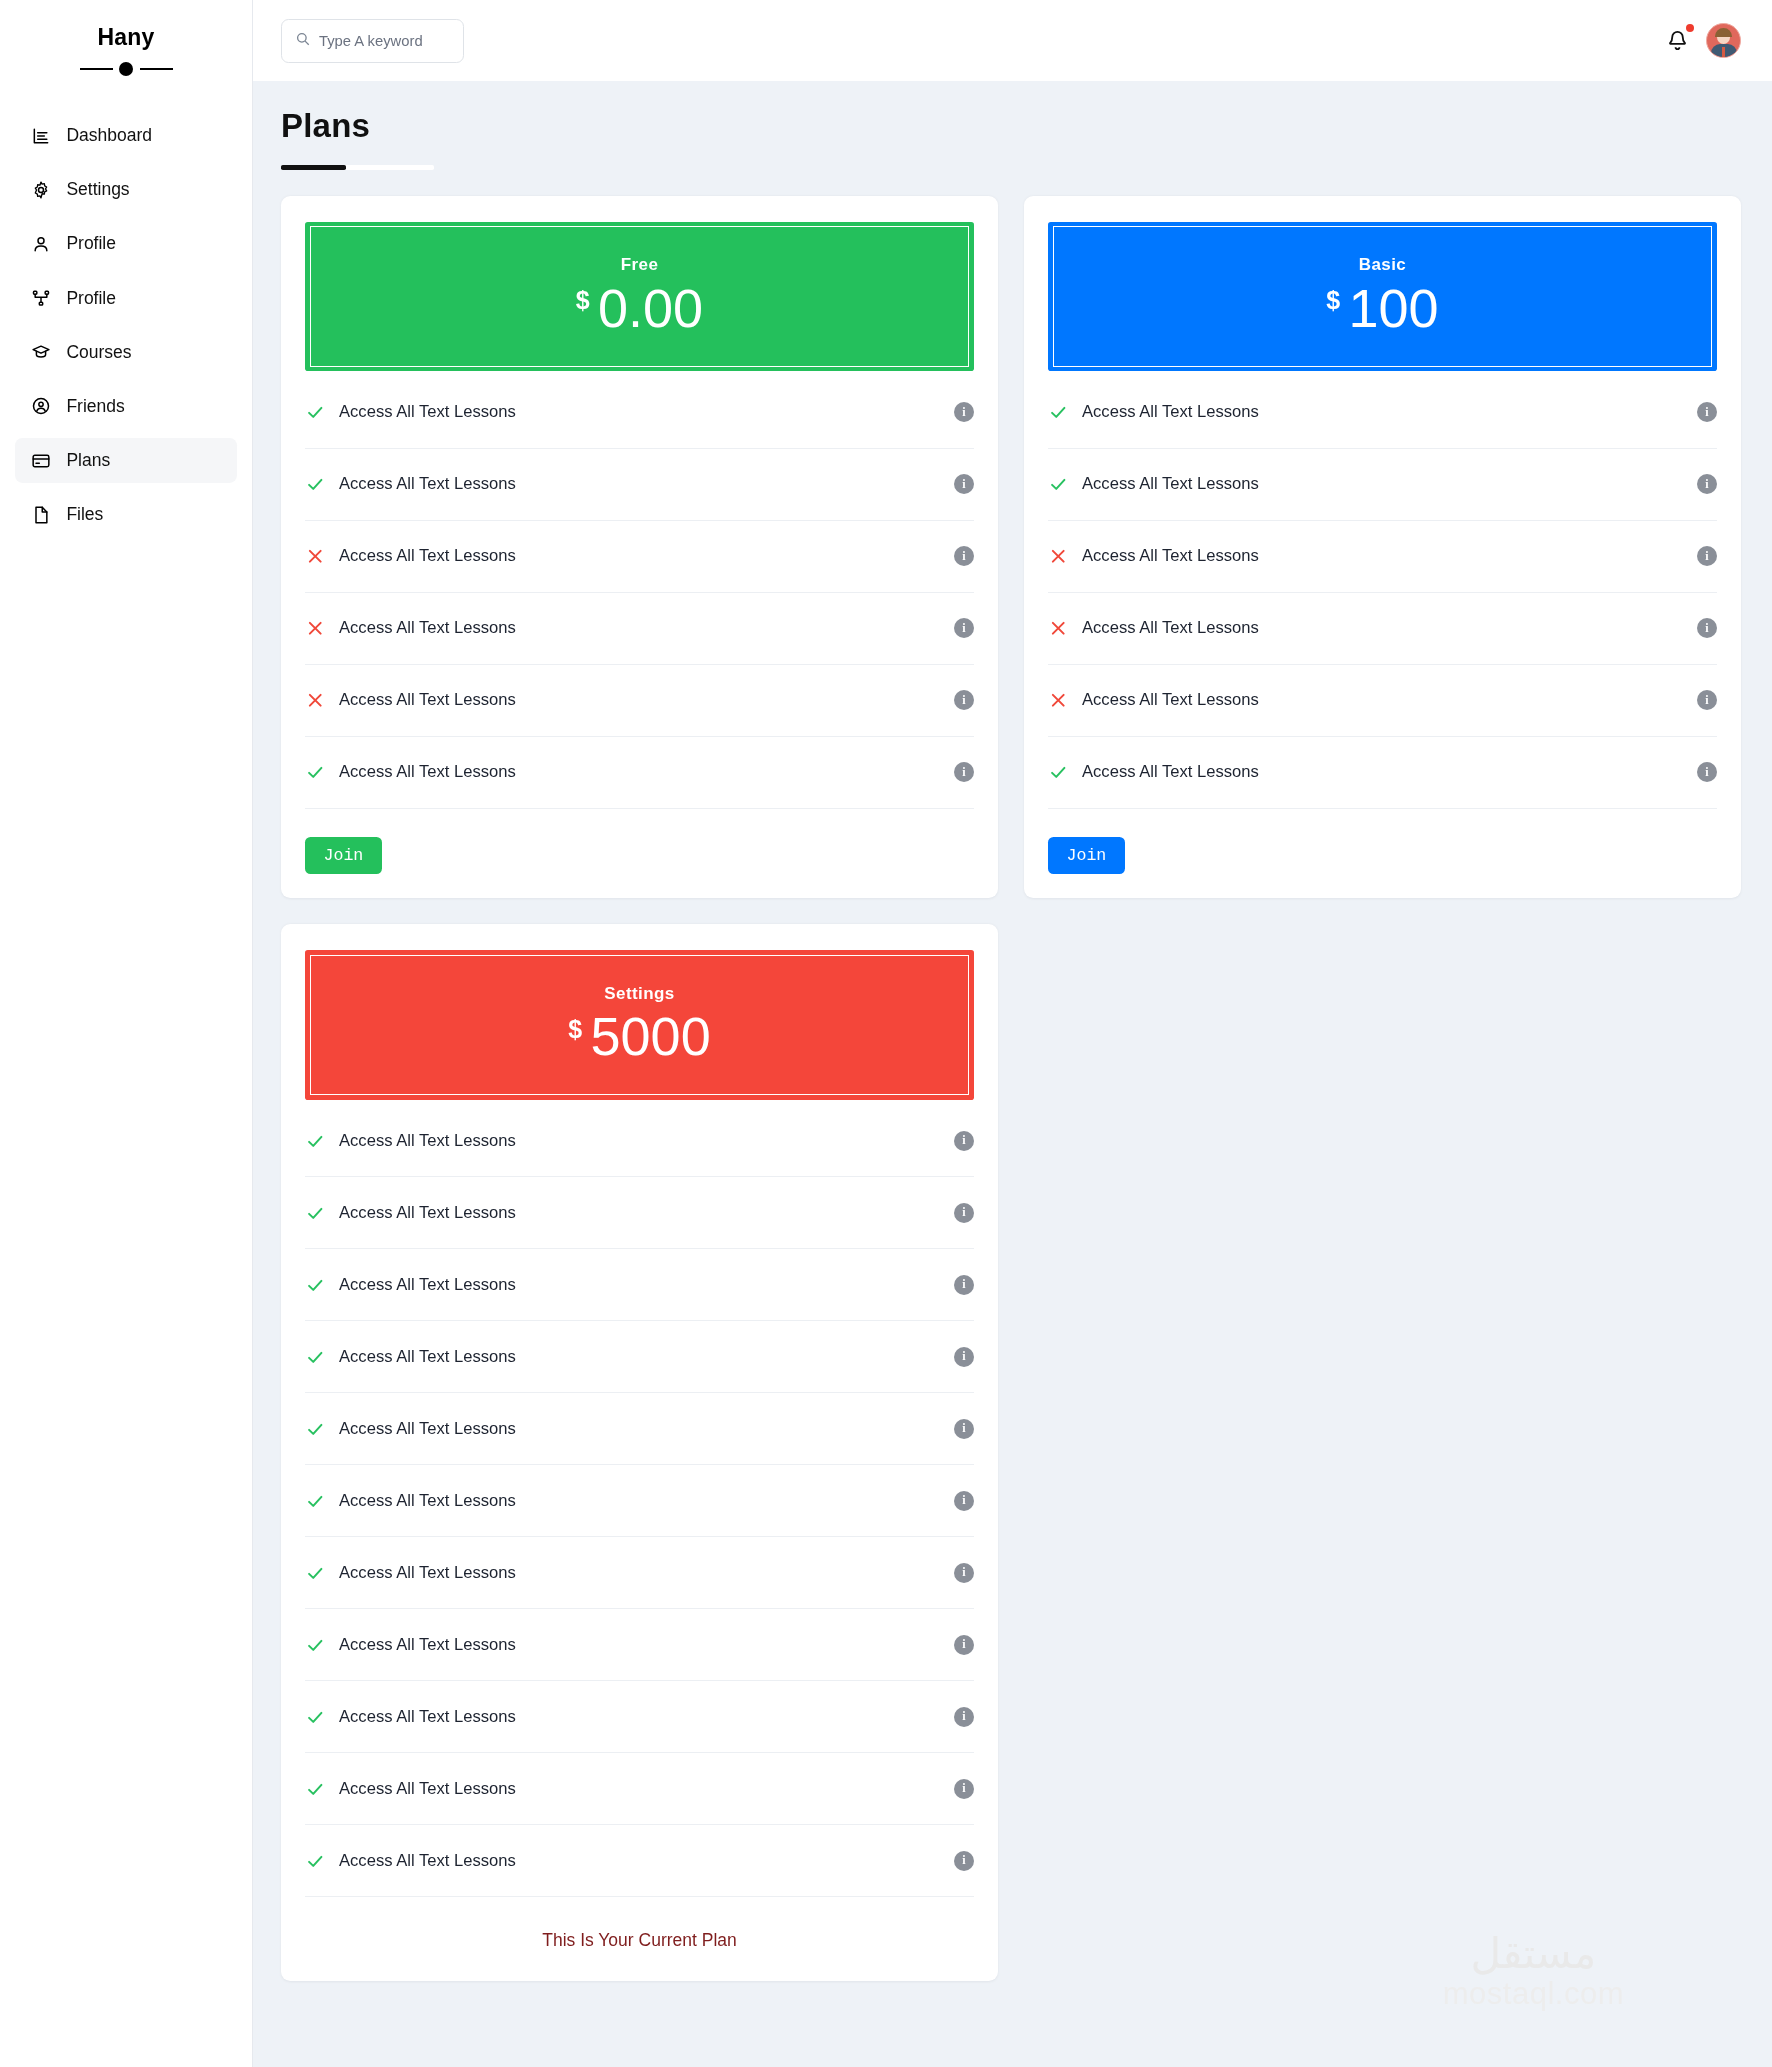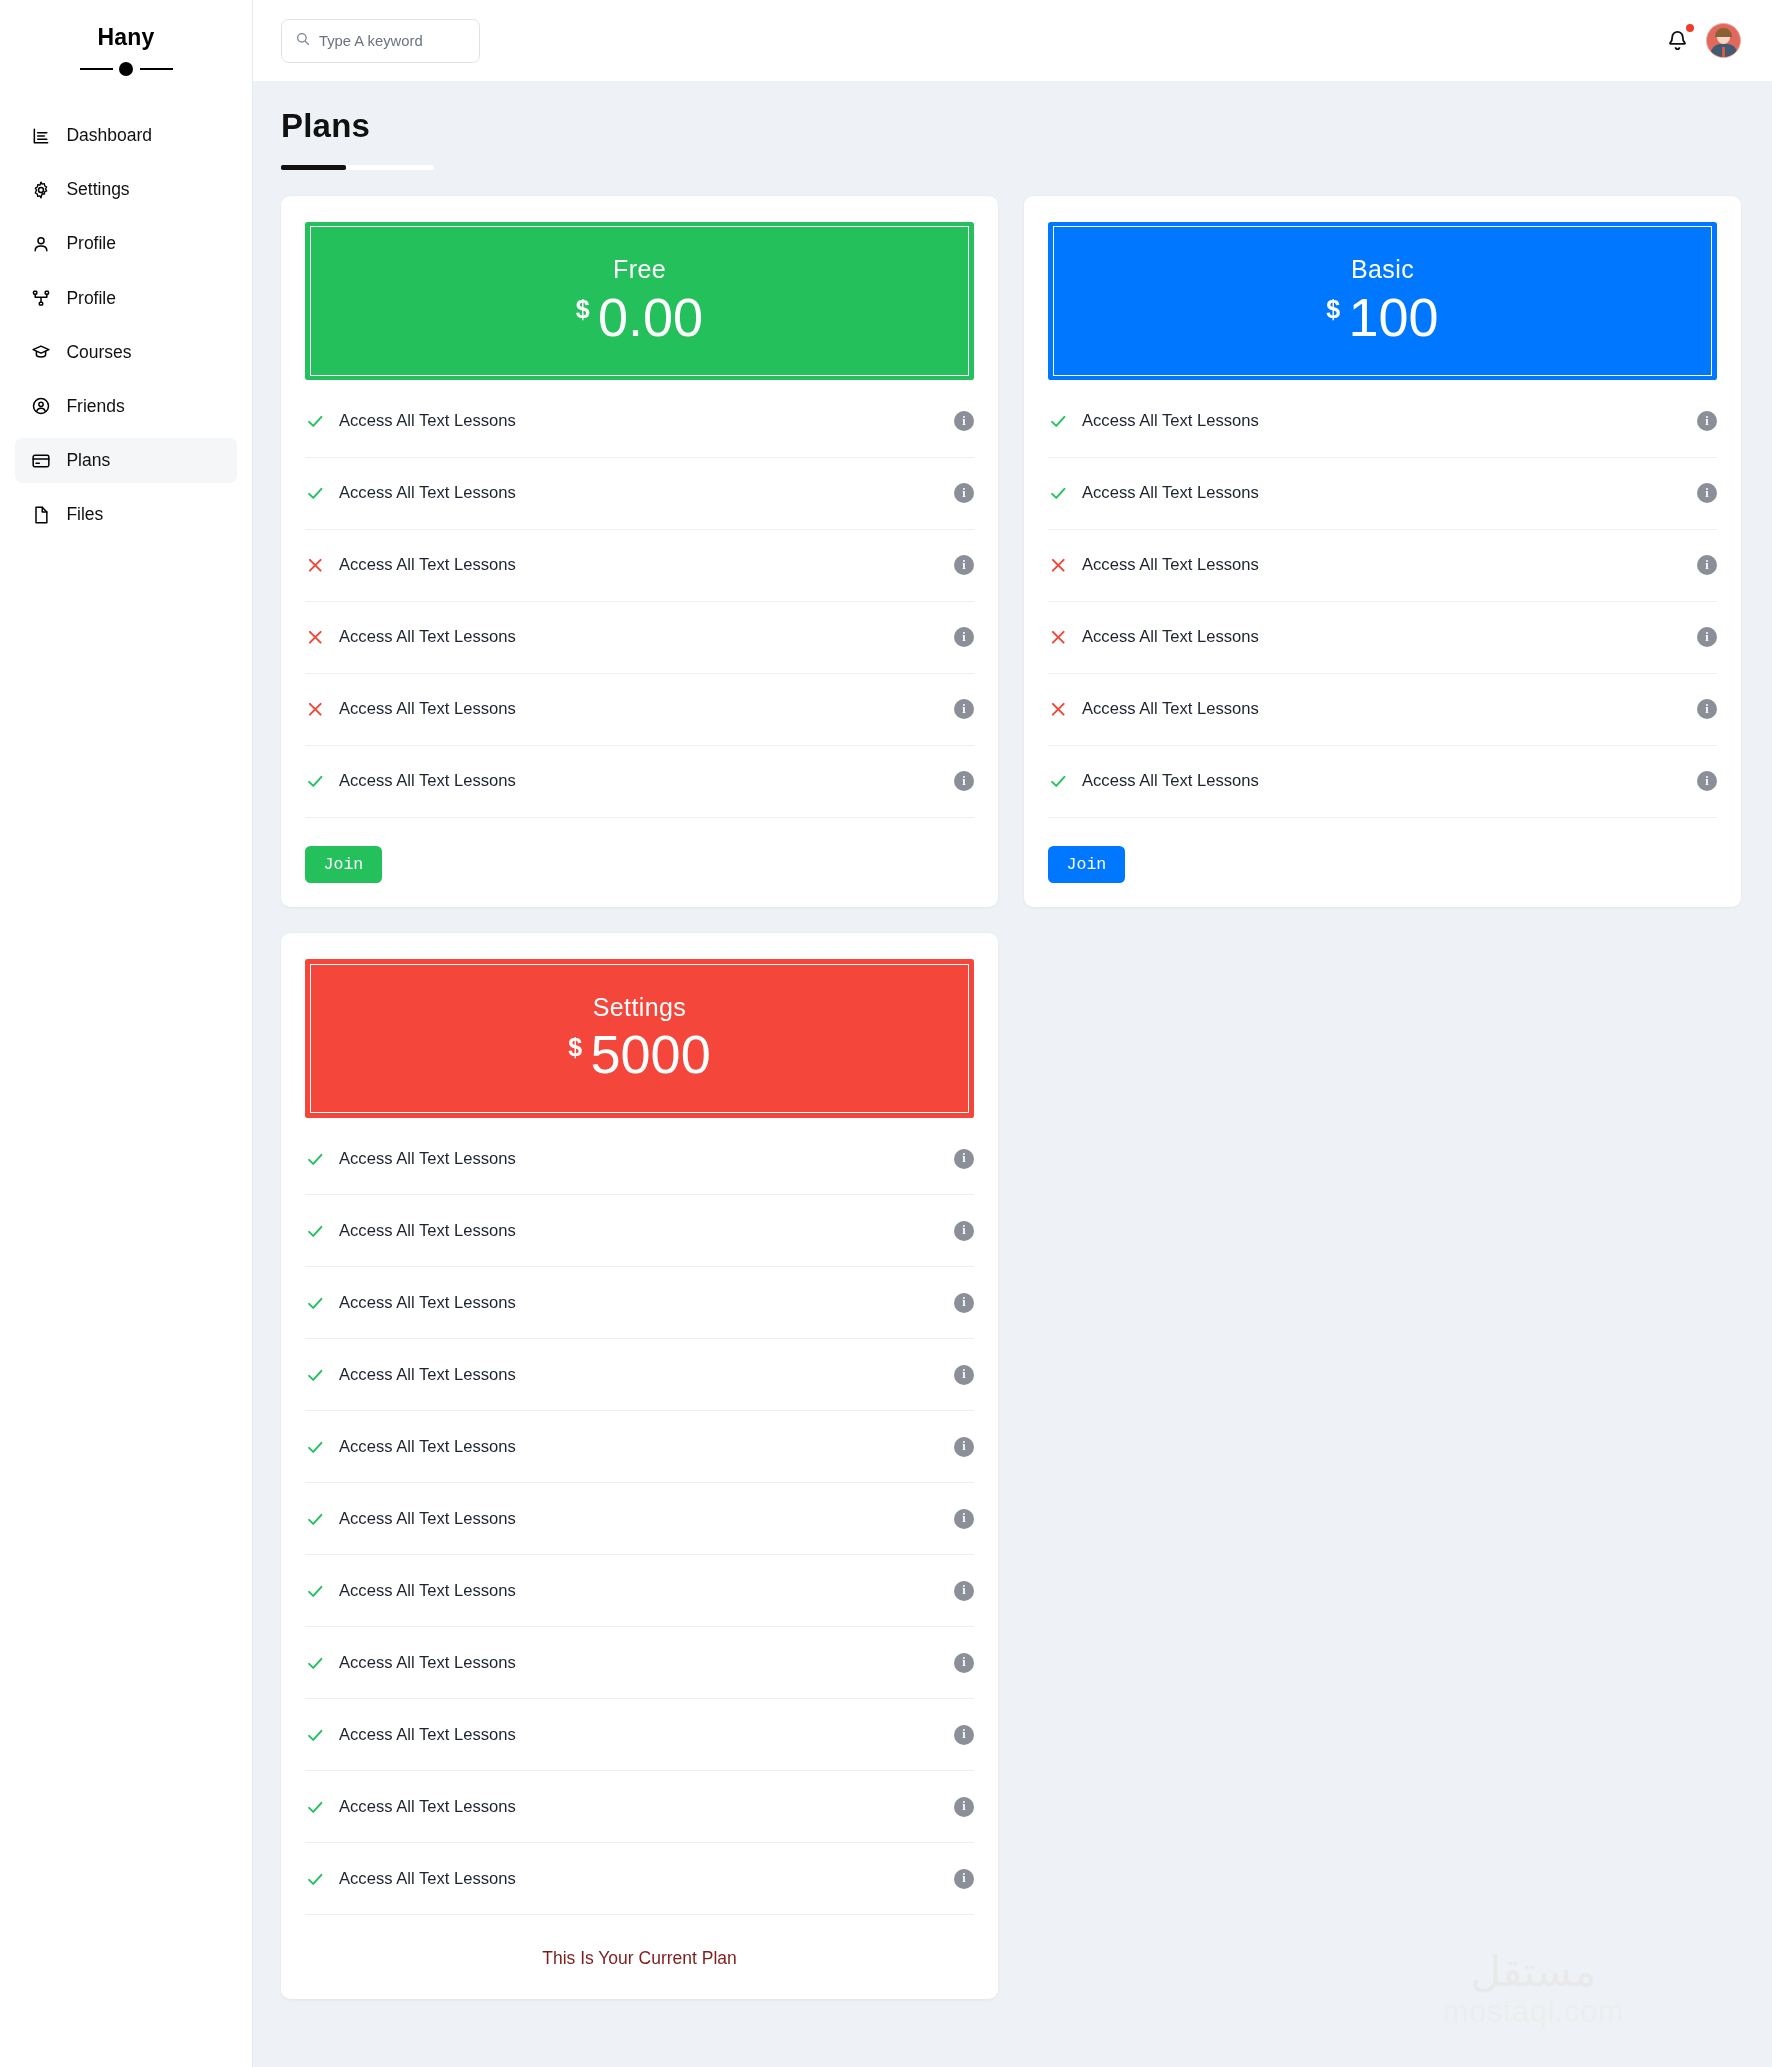"Type A keyword" .search-box { width: 199px -> 183px }
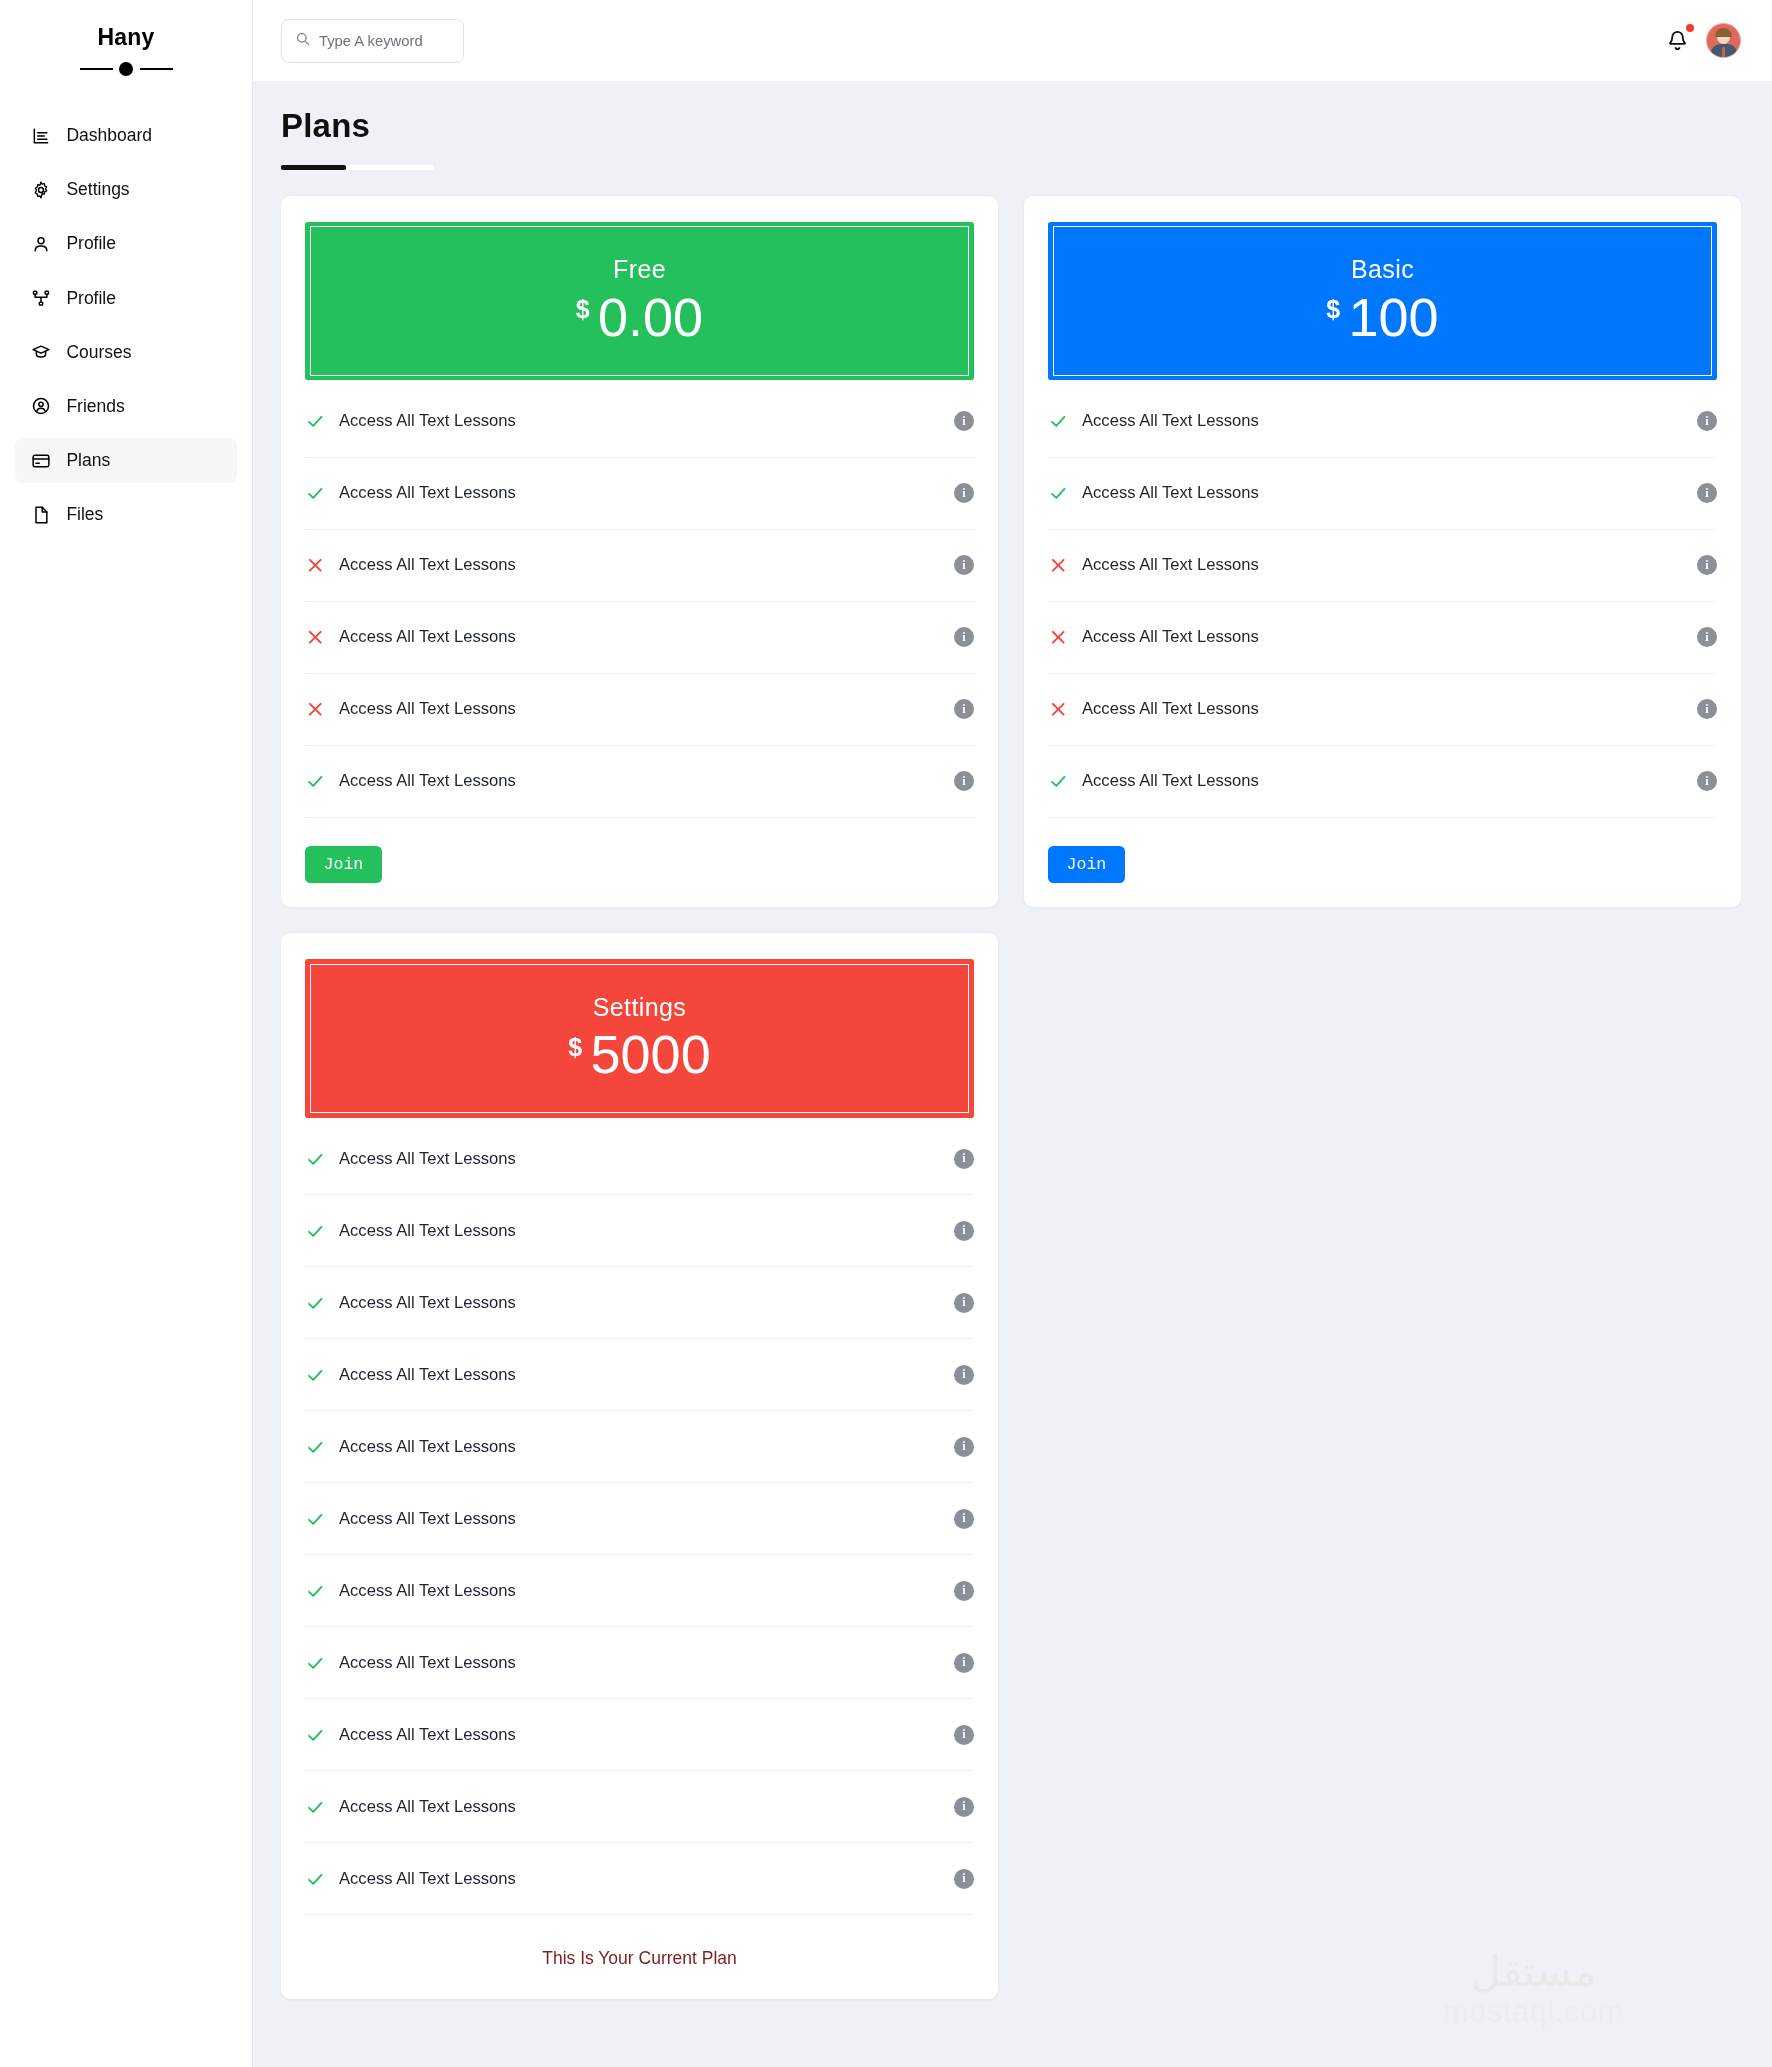"Free" .plan-name { font-size: 25px -> 17px; font-weight: normal -> bold }
